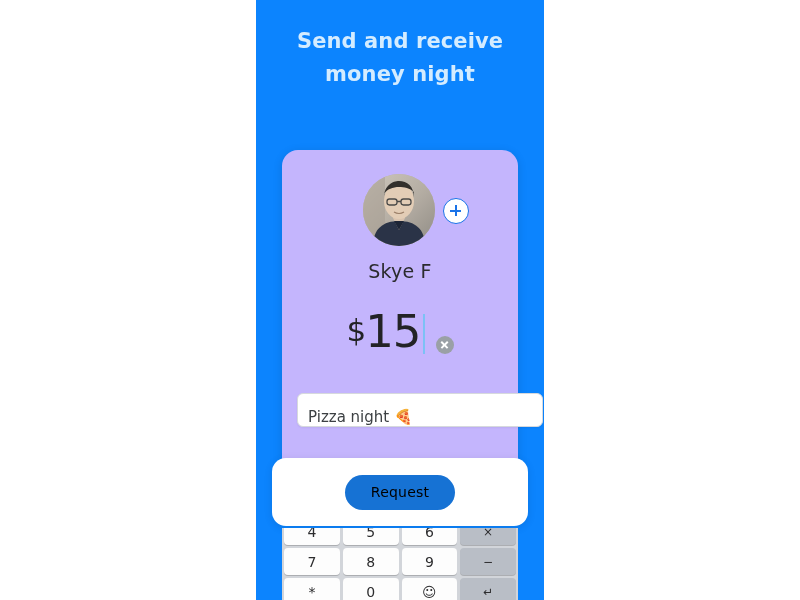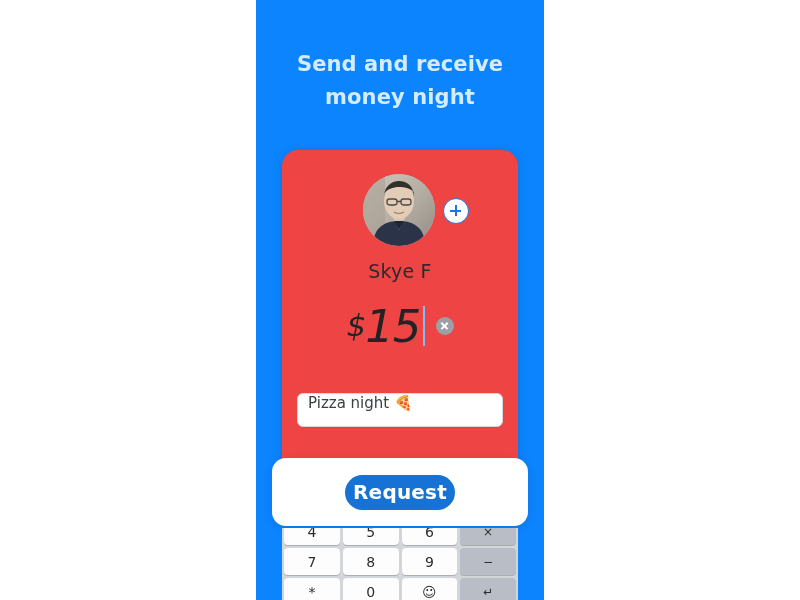"Send and receive" #headline { top: 48px -> 25px }
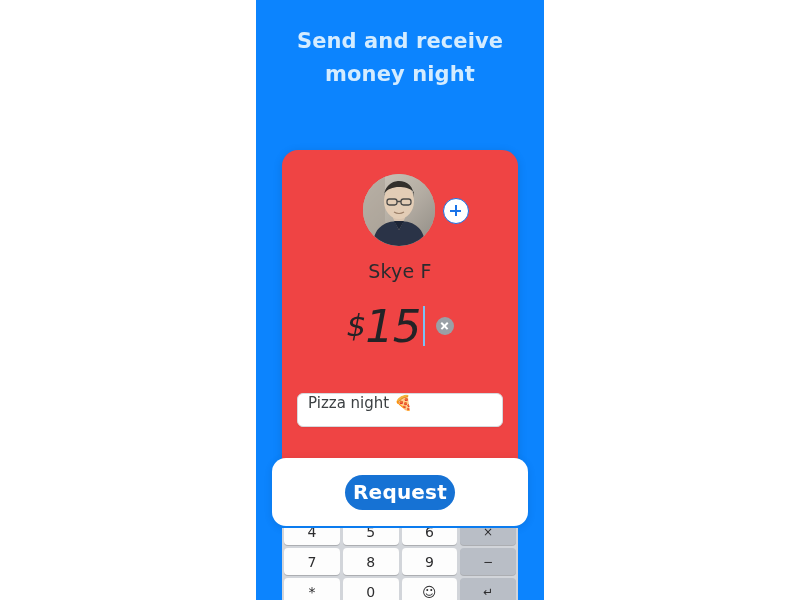"Skye F" #payment-card { background: #ef4444 -> #c4b5fd }
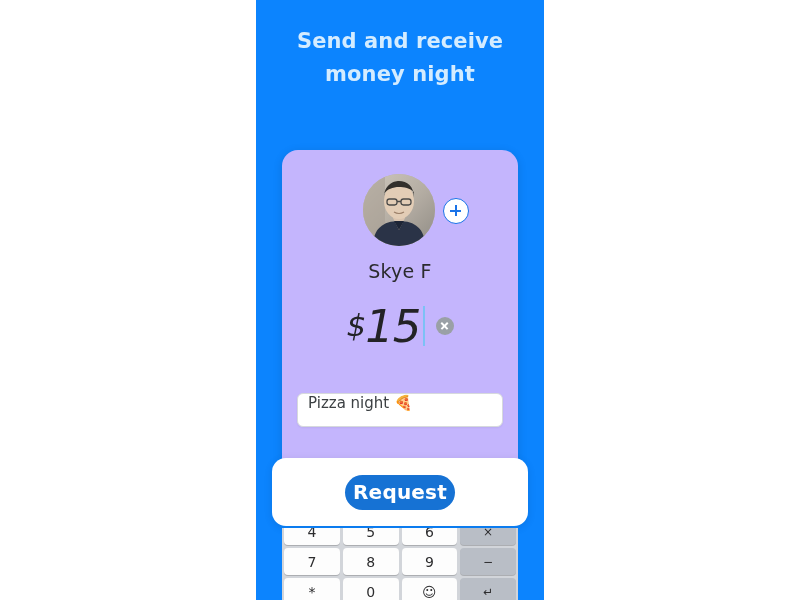"$15" #amount-row { align-items: center -> flex-end; font-style: italic -> none }
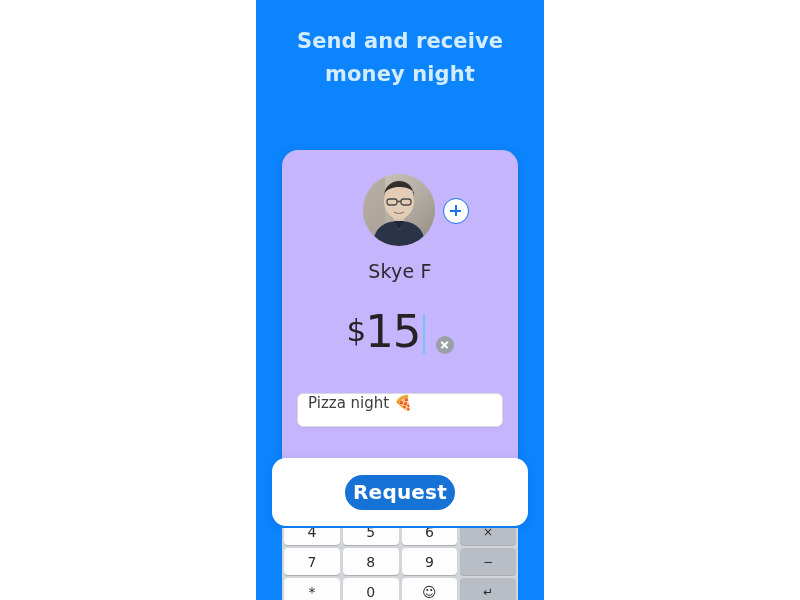"Pizza night 🍕" #note-field { align-items: flex-start -> flex-end; width: 206px -> 246px }
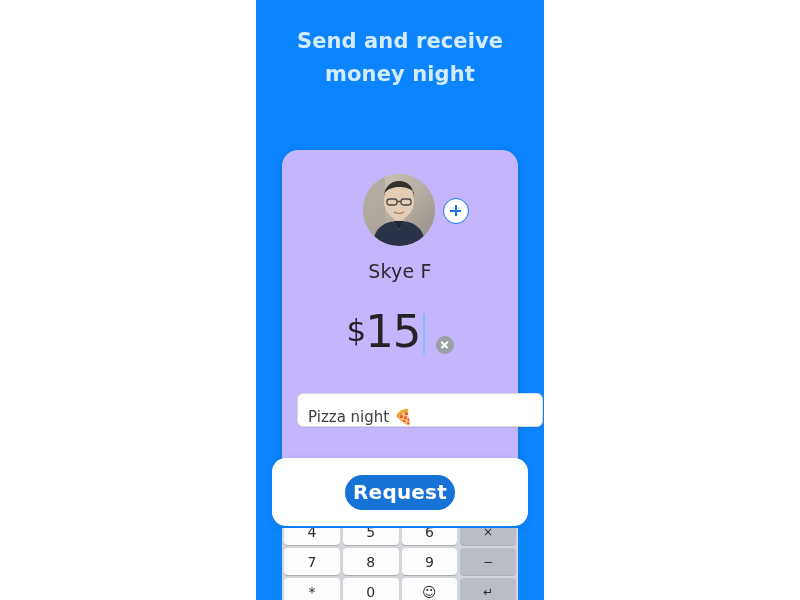"Request" .action-button { color: #ffffff -> #000000; font-size: 20px -> 14px; font-weight: 700 -> 400 }
